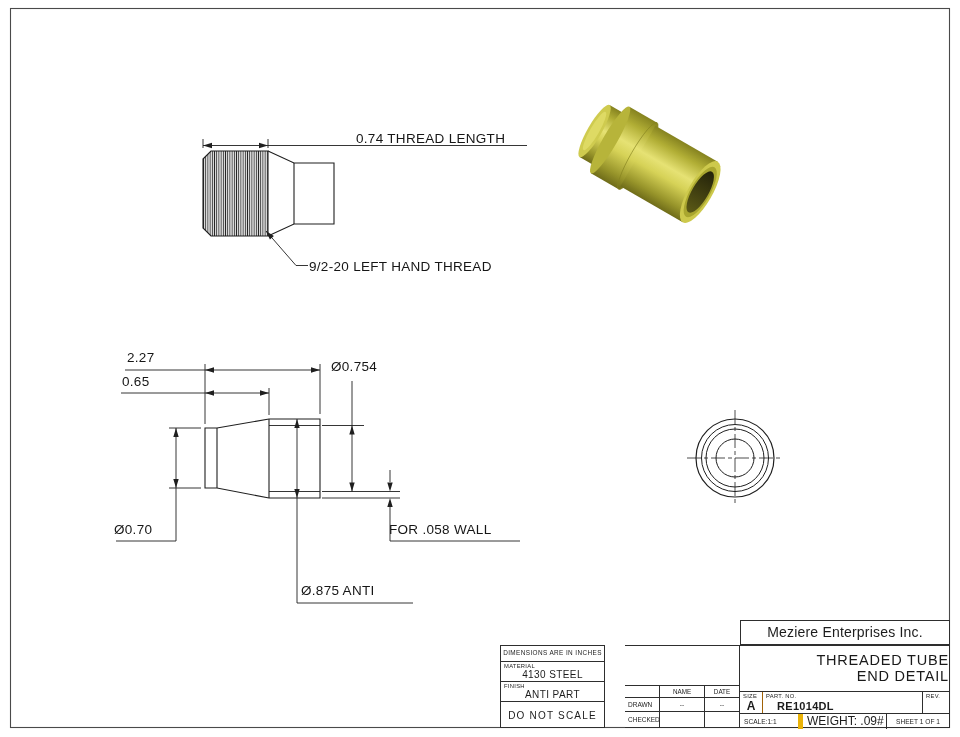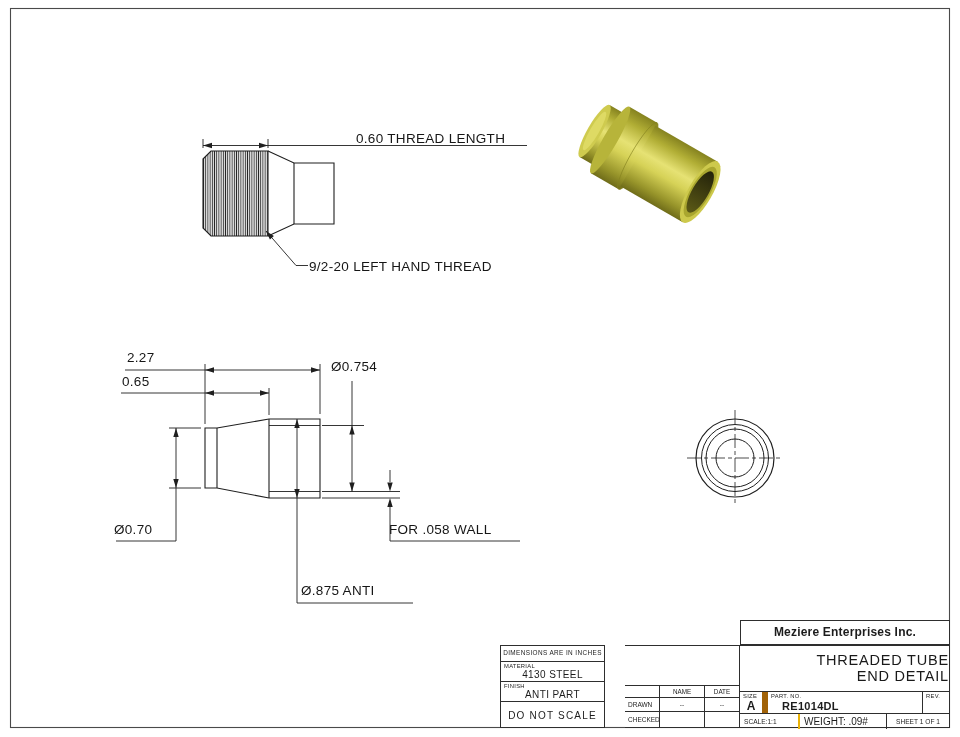"0.60 THREAD LENGTH" div.lbl { text: 0.60 -> 0.74 }
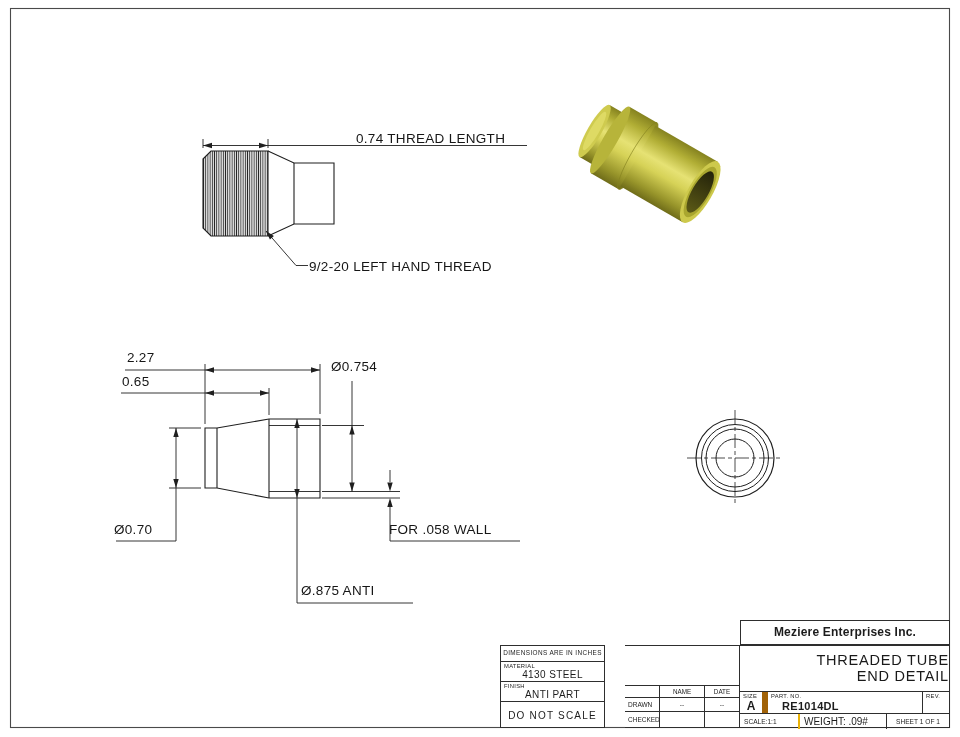"Meziere Enterprises Inc." .tb-company { font-size: 12px -> 14px; font-weight: bold -> normal }
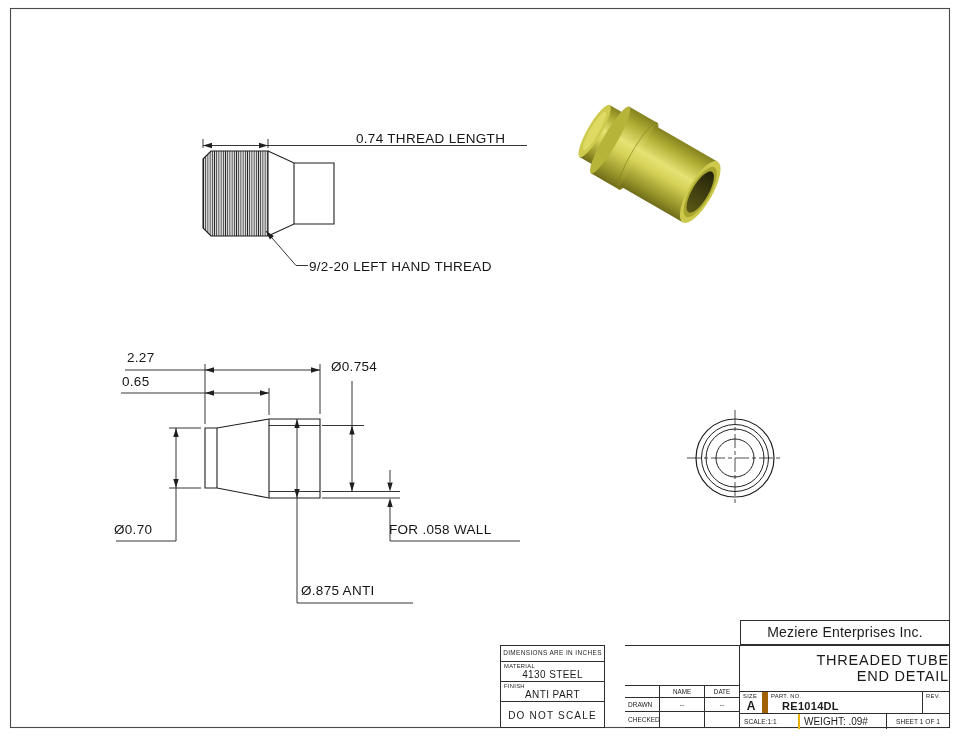"RE1014DL" .cell-part { border-left: 6px solid #a16207 -> 1px solid #a16207 }
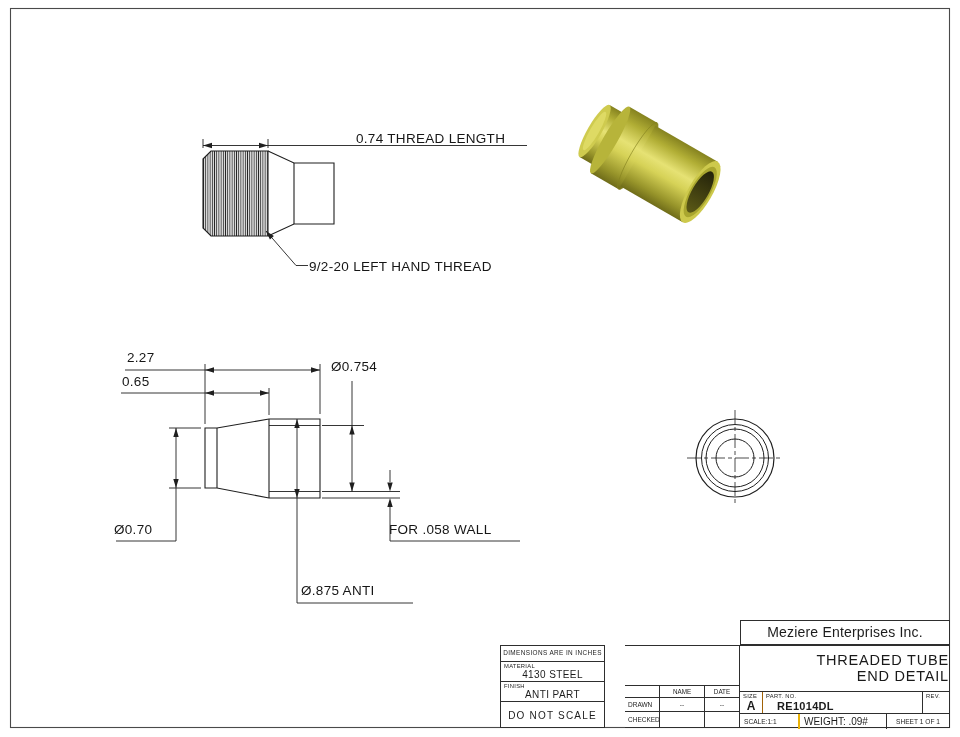"WEIGHT: .09#" .cell-weight { border-left: 2px solid #eab308 -> 5px solid #eab308; font-size: 10px -> 12px }
